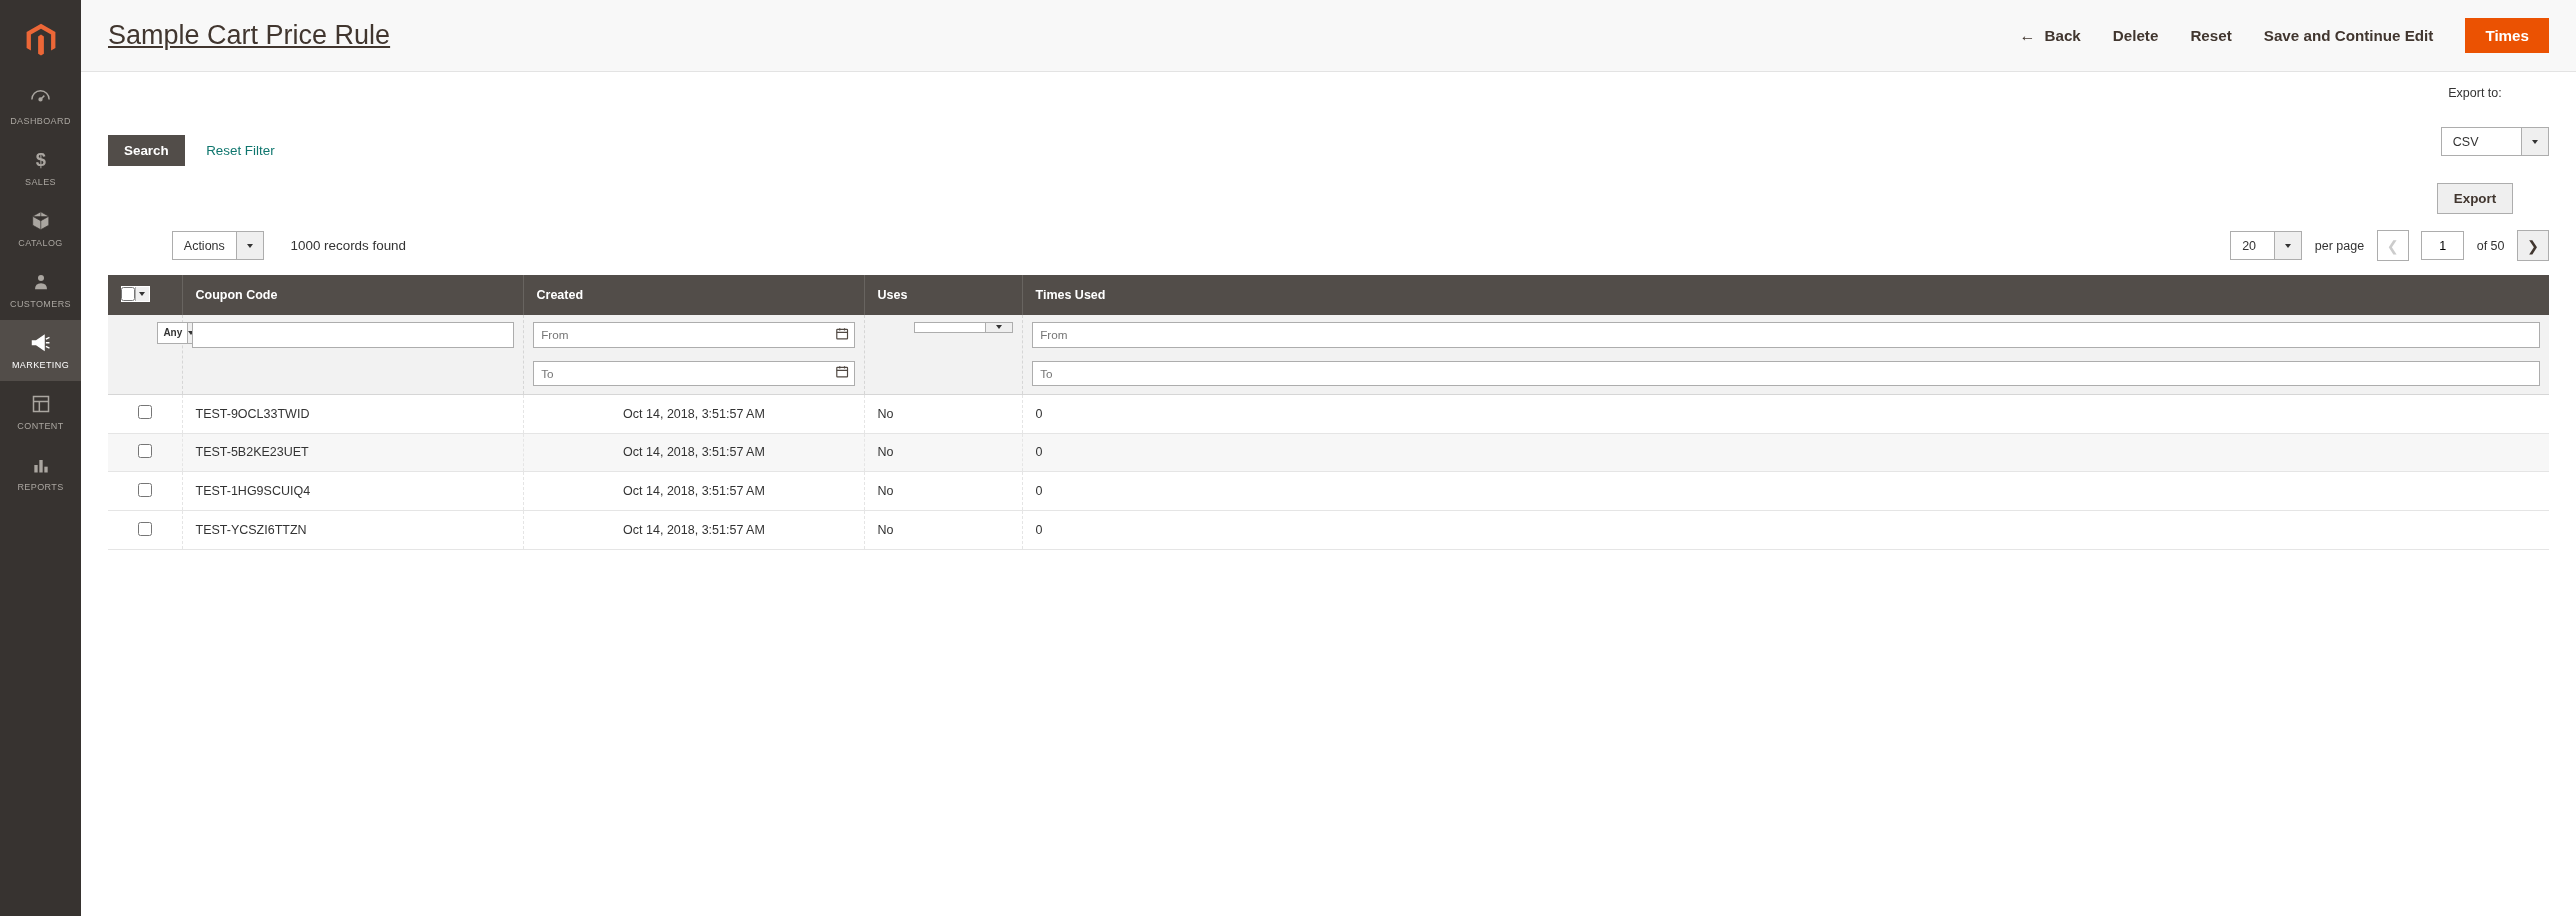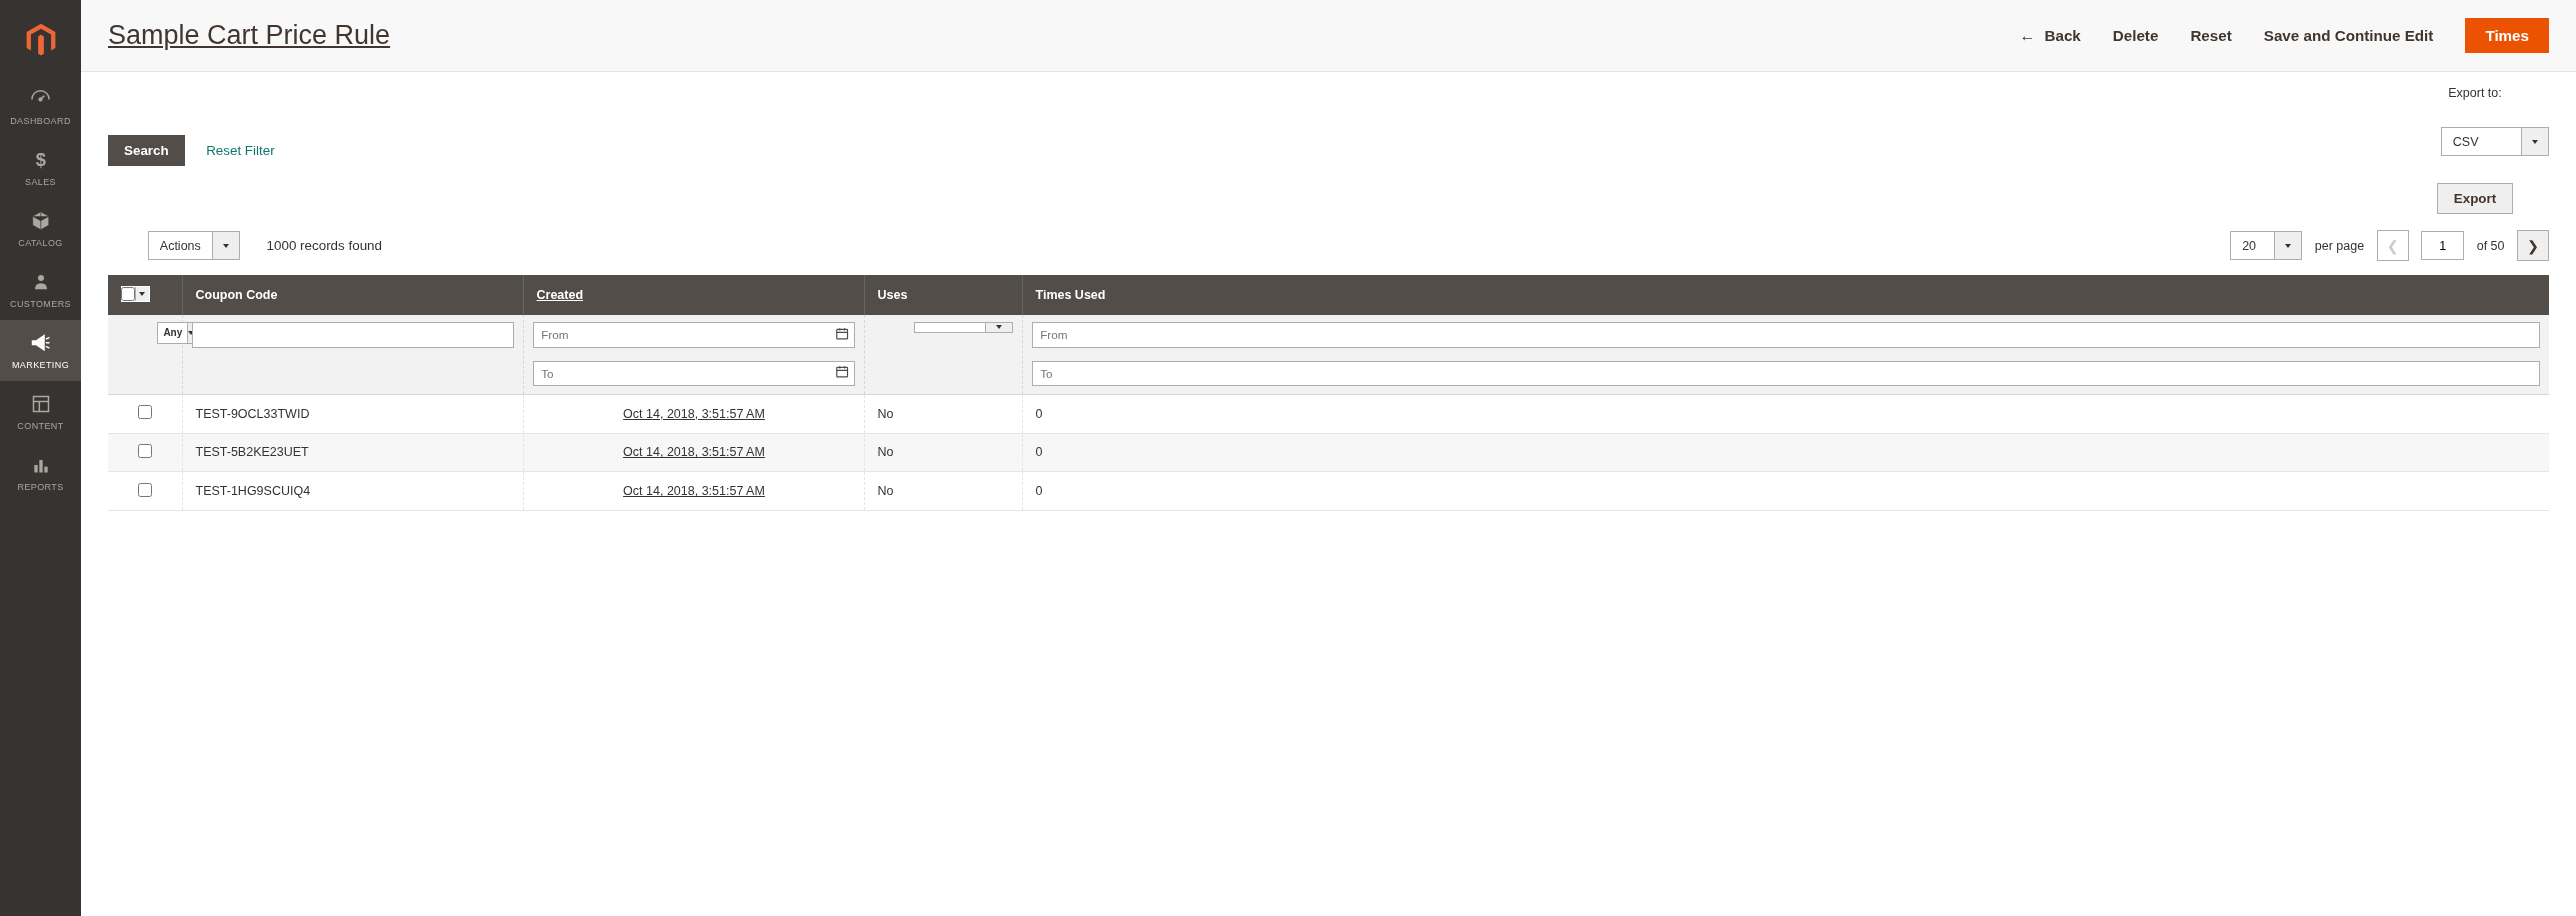"Actions" .subtoolbar { margin-left: none -> 24px }
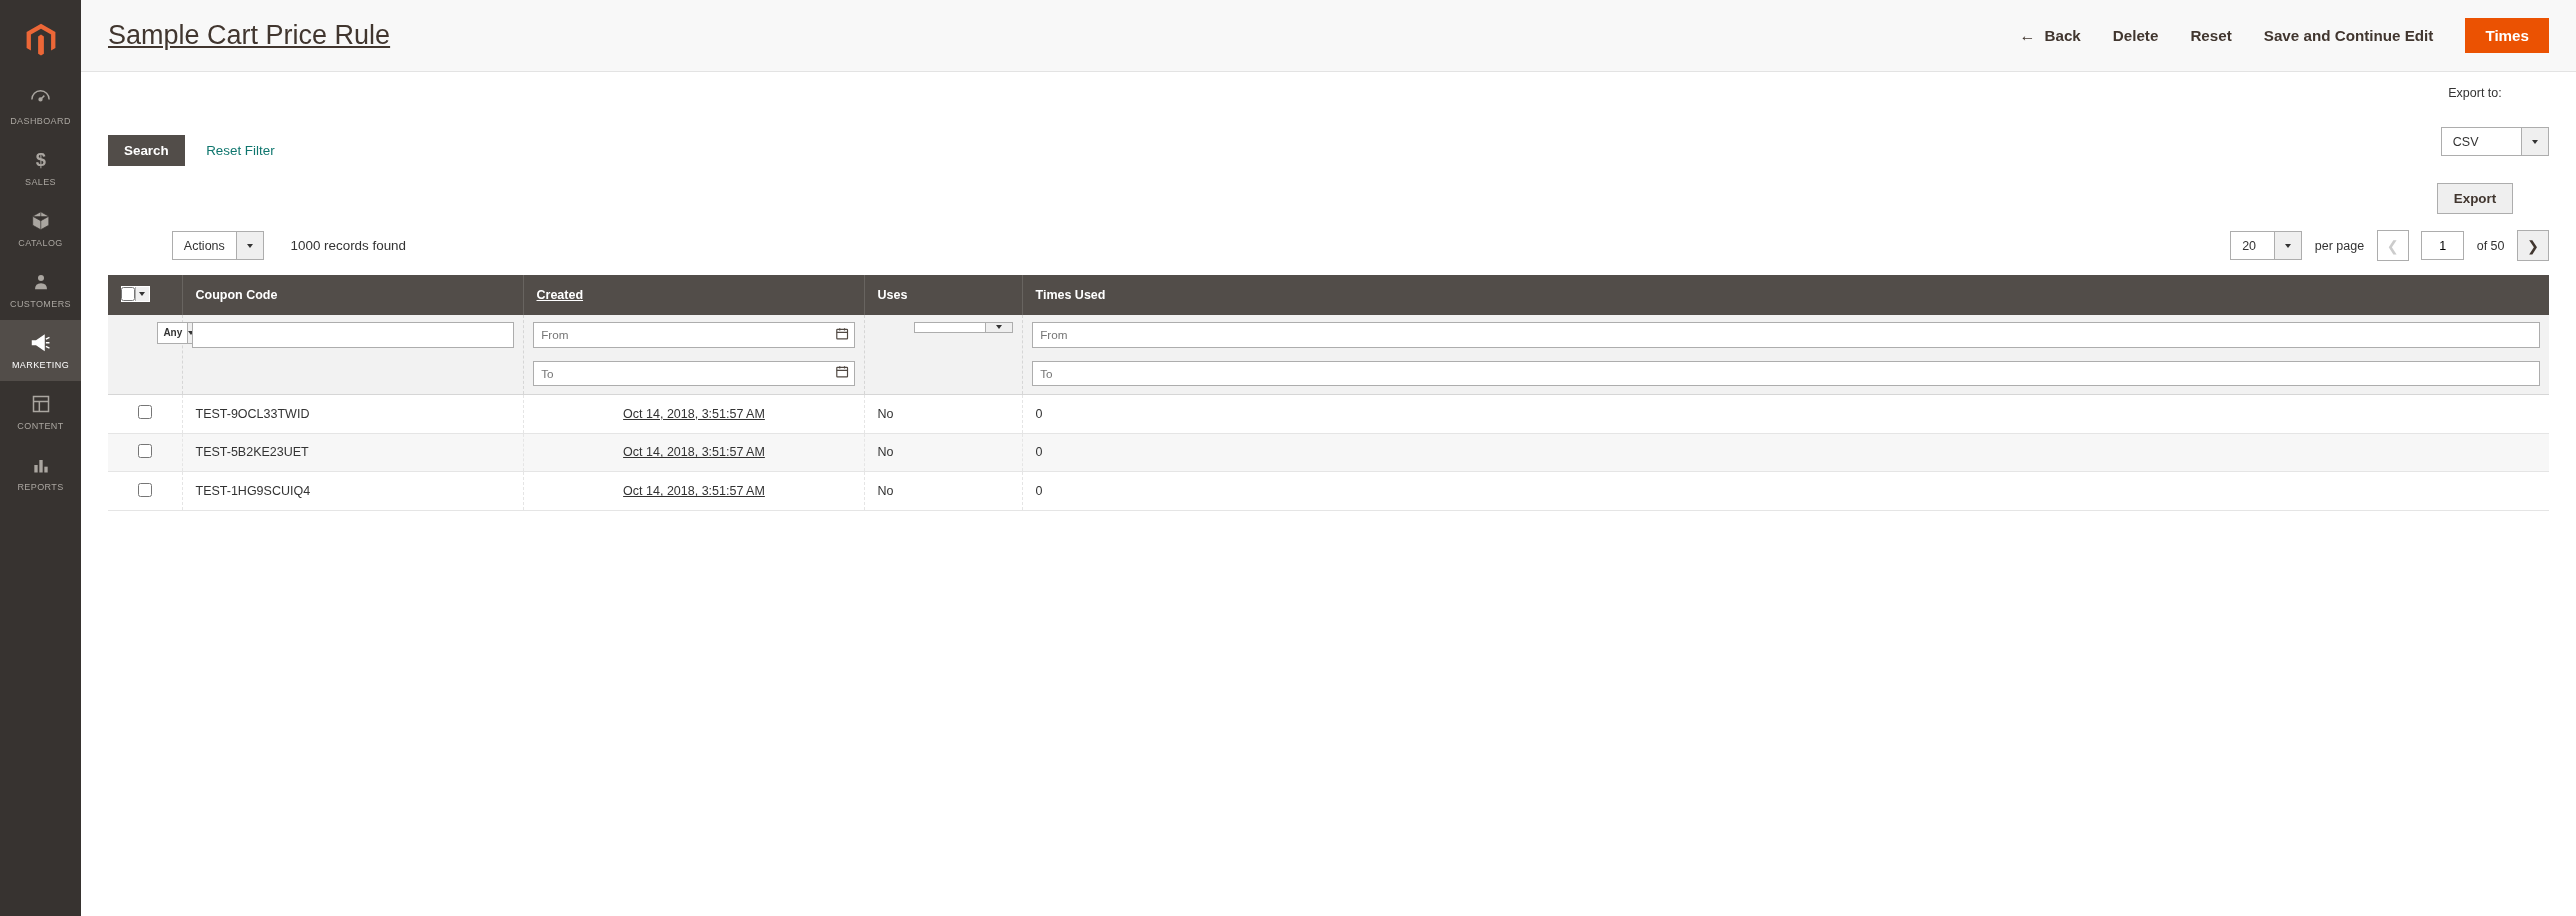"Created" .col-created { text-decoration: underline -> none }
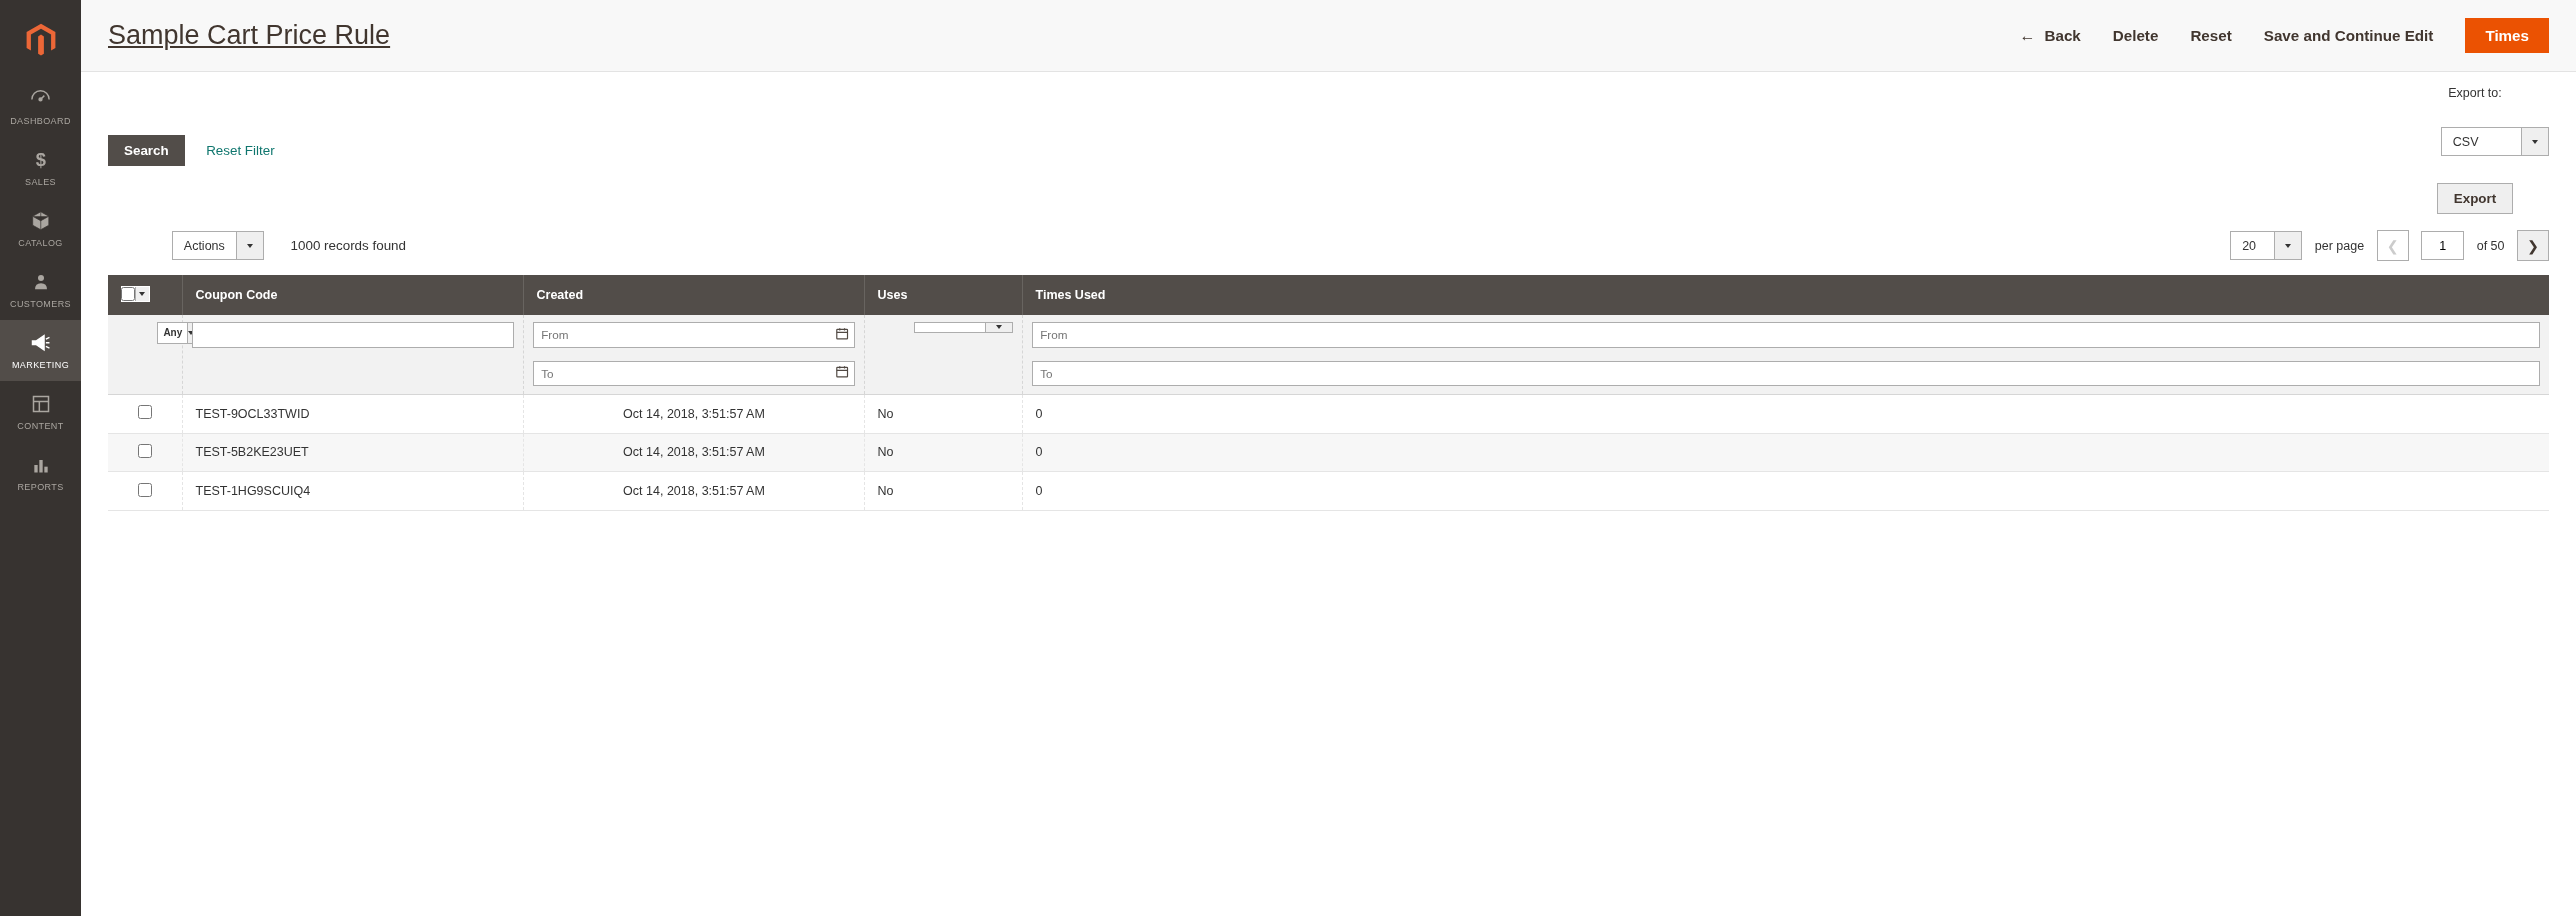"TEST-YCSZI6TTZN" tr { html: none -> <tr> <td><input></td> <td>TEST-YCSZI6TTZN</td> <td>Oct 14, 2018, 3:51:57 AM</td> <td>No</td> <td>0</td> </tr> }
